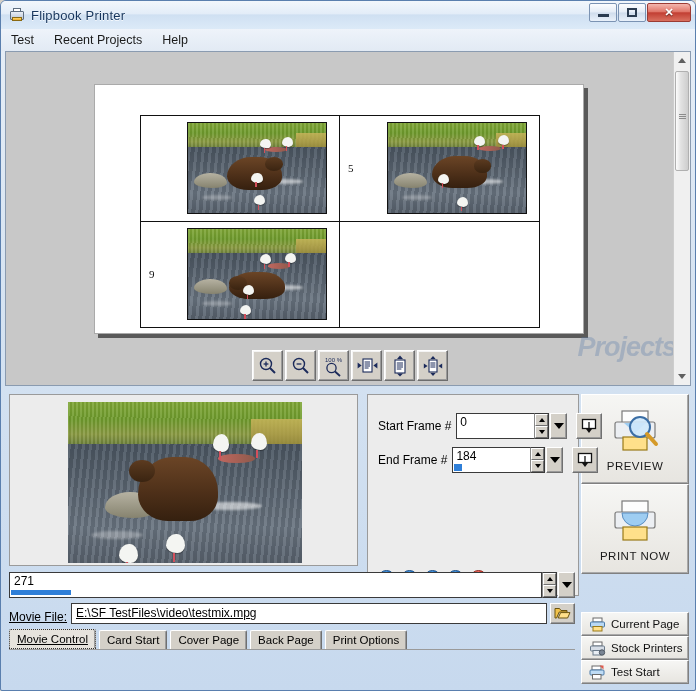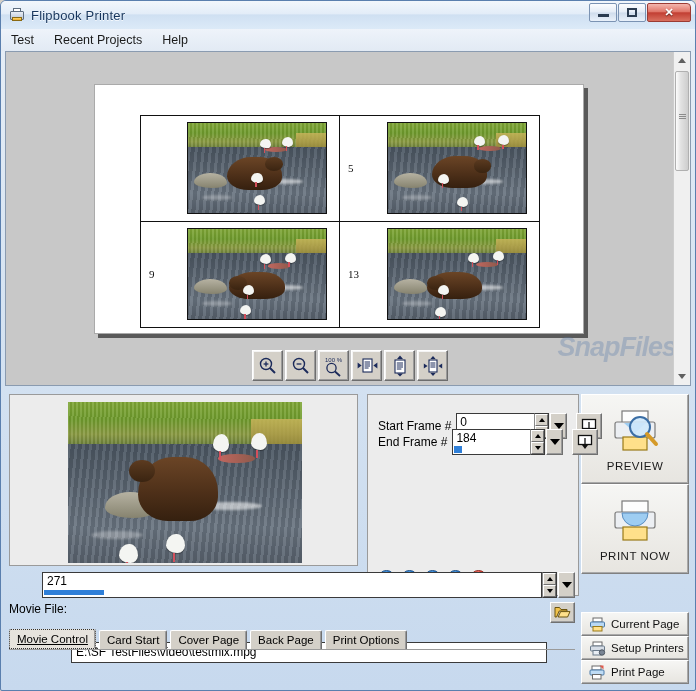"13" div.frame-cell { html: <div> <span>13</span> <div> <div> <div></div> <div></div> <div></div> <div></div> <div></div> <div></div> <div></div> <div></div> <div></div> <div></div> <div></div> <div></div> </div> </div> </div> -> none }
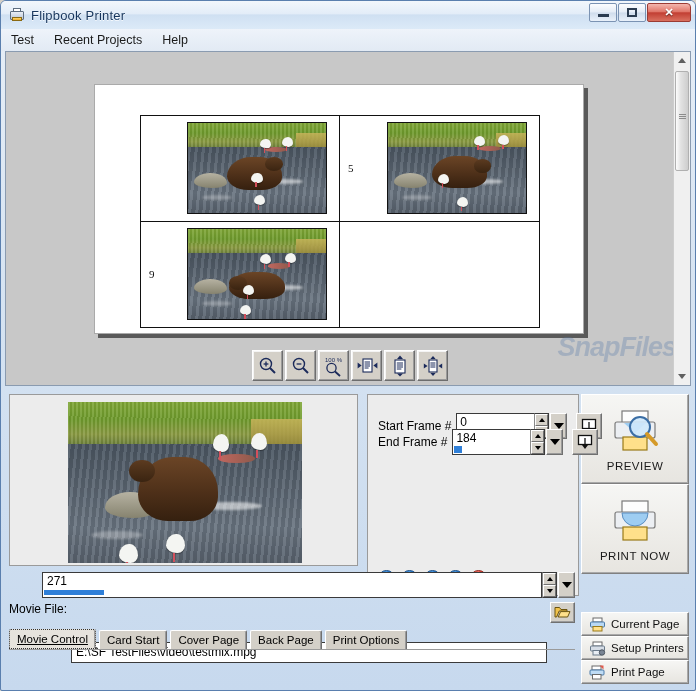"SnapFiles" div { text: SnapFiles -> Projects }
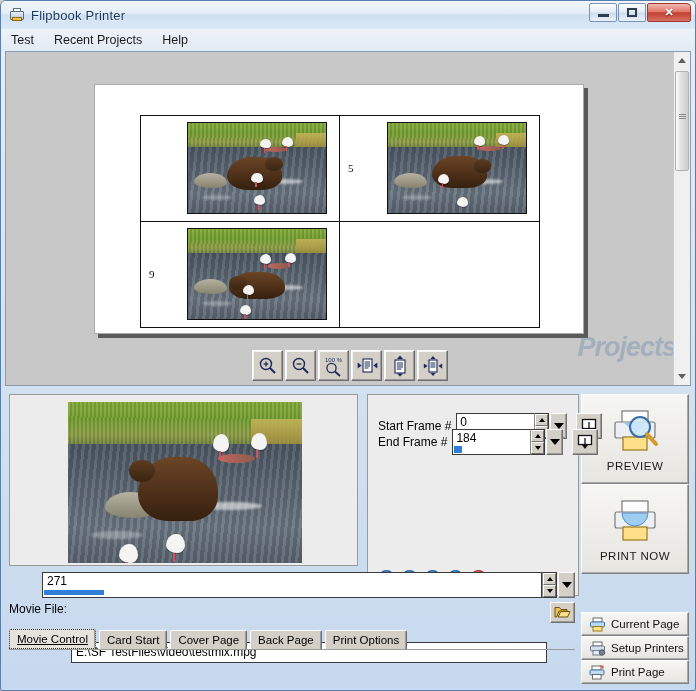"End Frame #" div.field-row { top: 34px -> 52px }
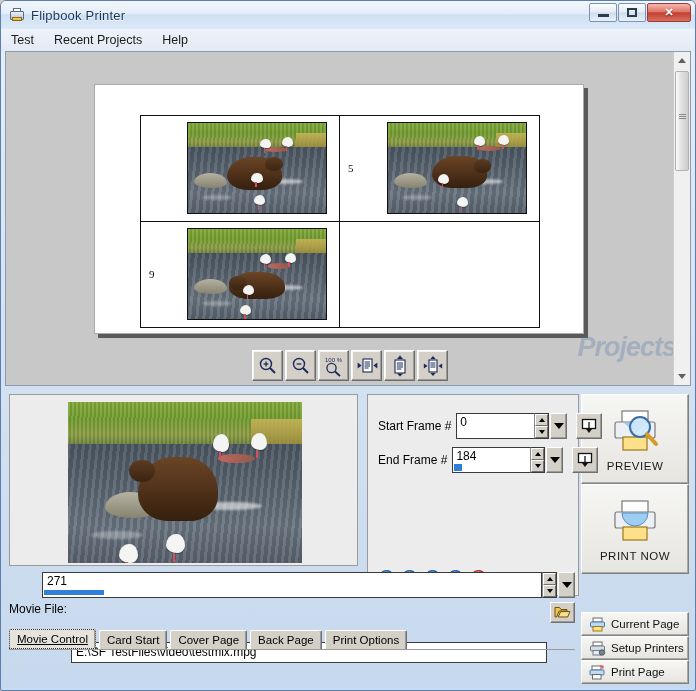"271" #frame-slider-row { margin-left: 33px -> none }
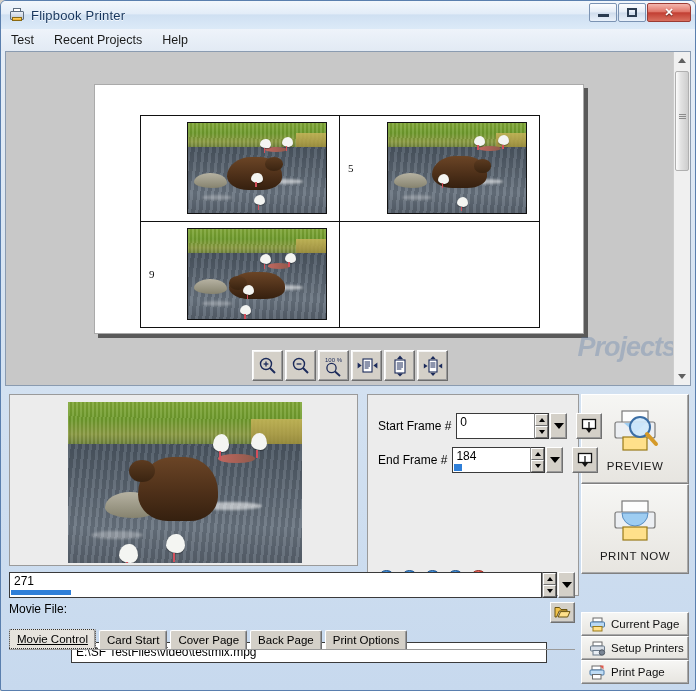"Movie File:" #moviefile-row { align-items: flex-start -> flex-end; text-decoration: none -> underline }
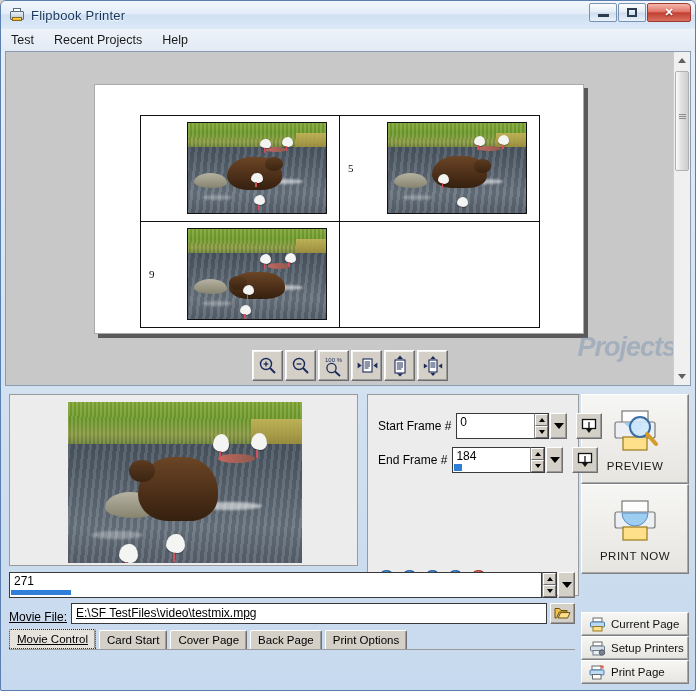"Setup Printers" span { text: Setup -> Stock }
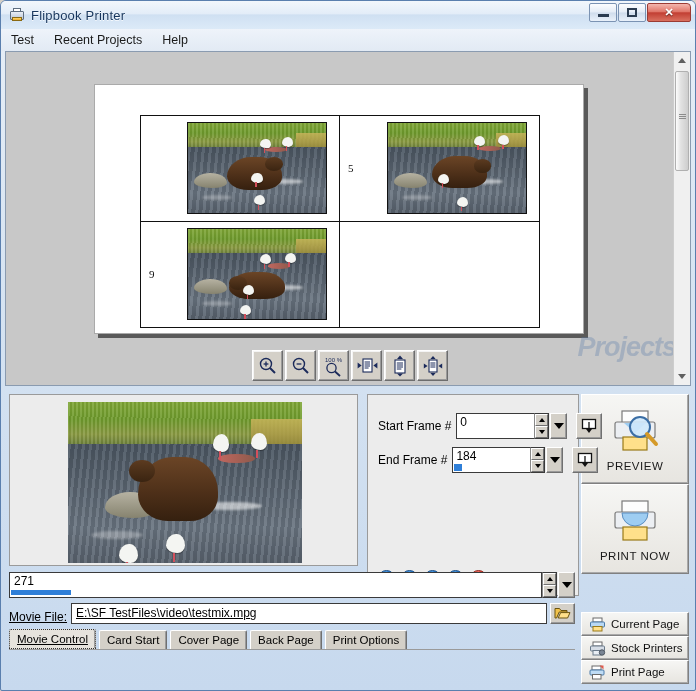"Print Page" span { text: Print Page -> Test Start }
